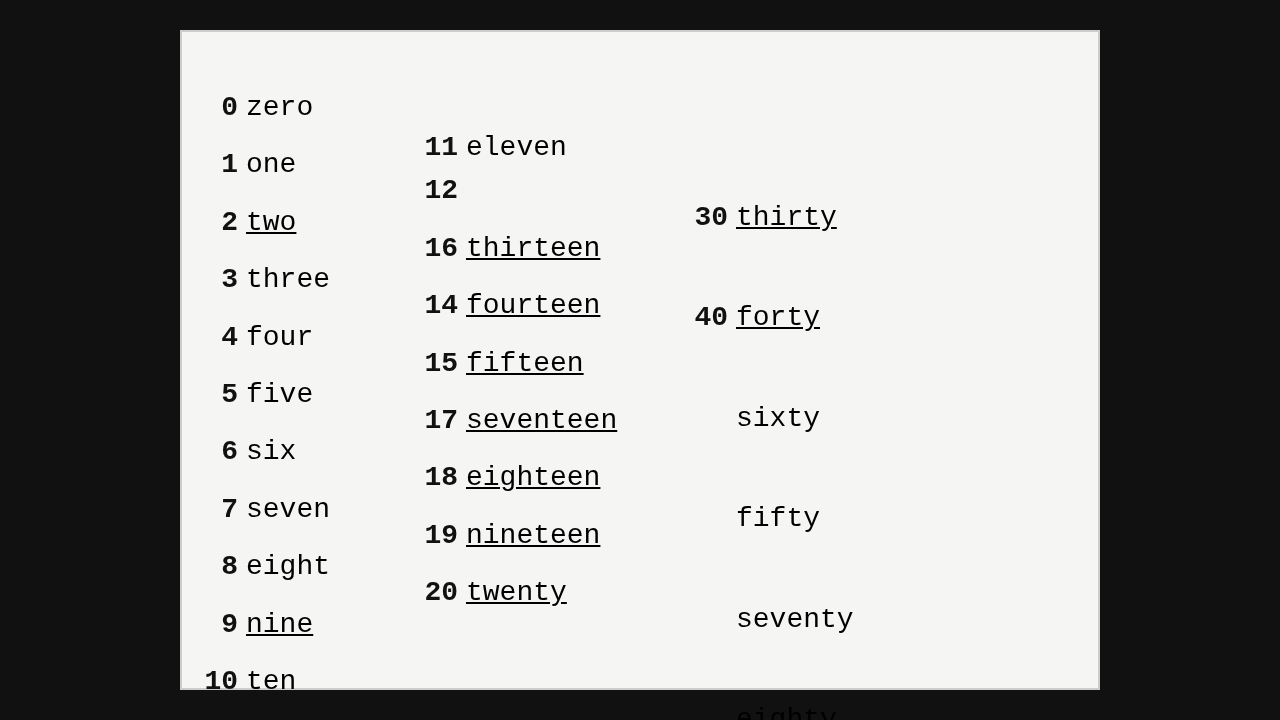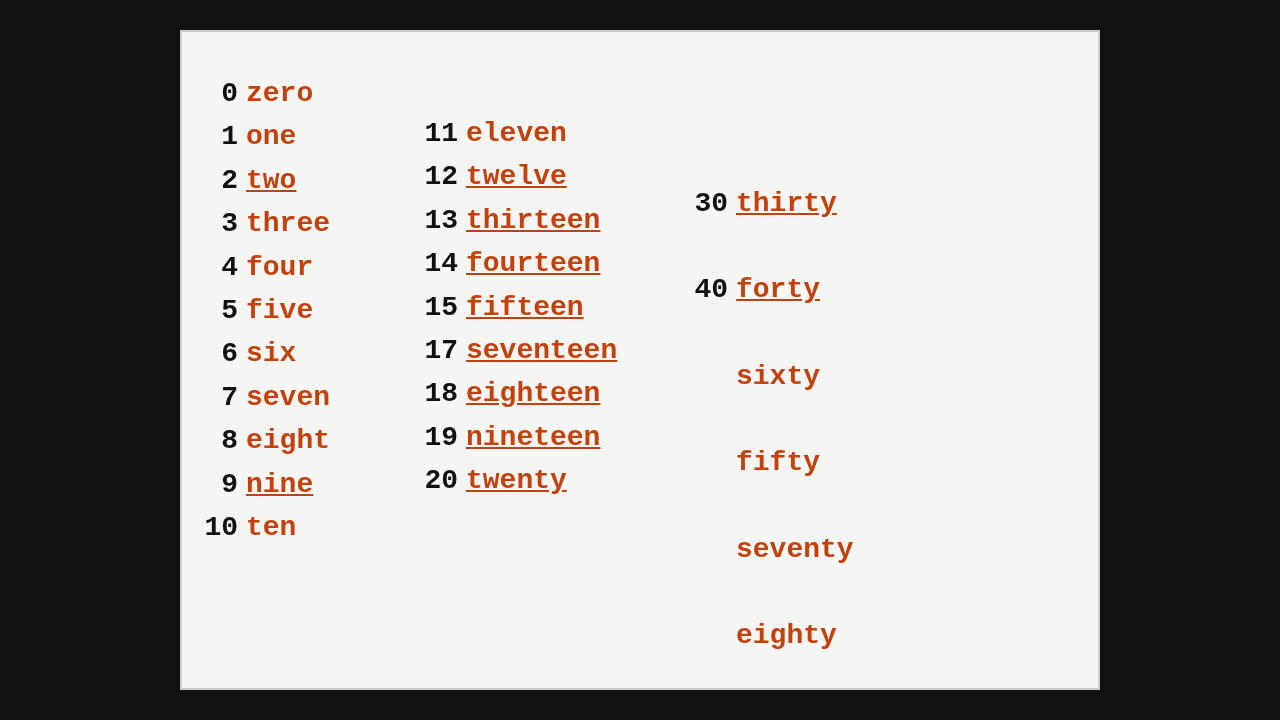"zero" .word { color: #c2410c -> #000000; font-weight: bold -> normal; margin-top: none -> 14px }
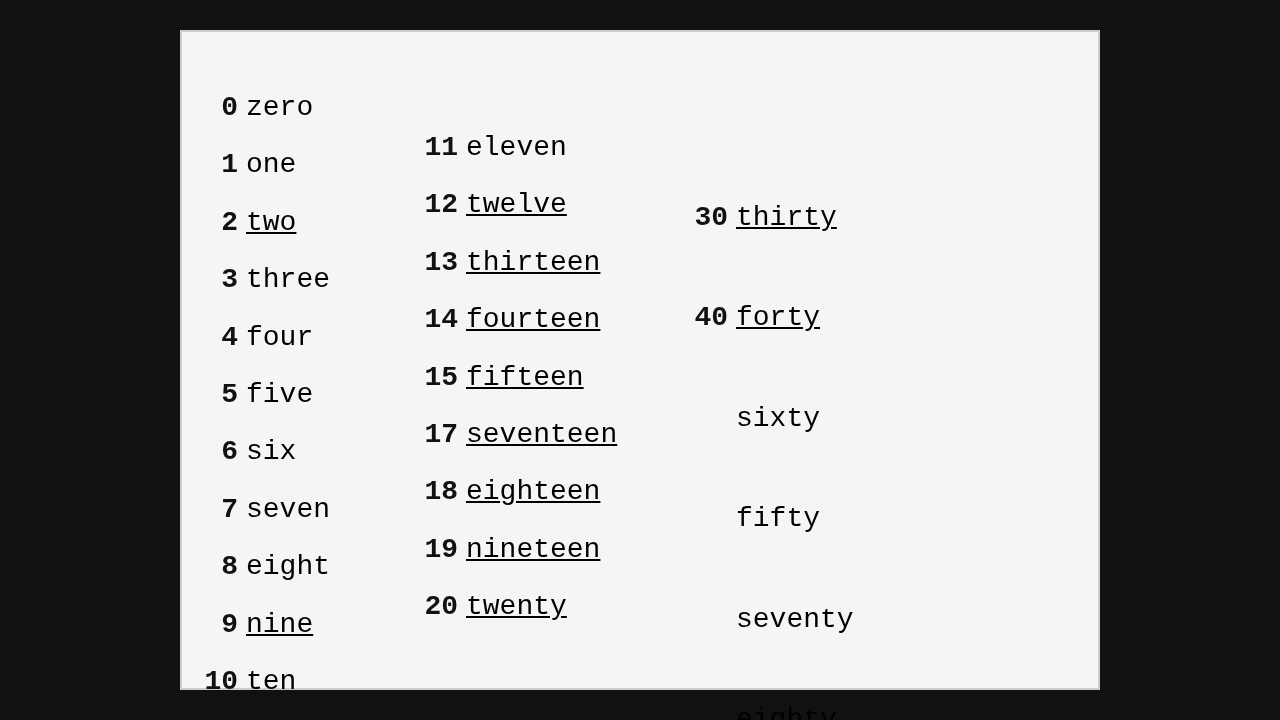"twelve" span.word { html: <span>twelve</span> -> none }
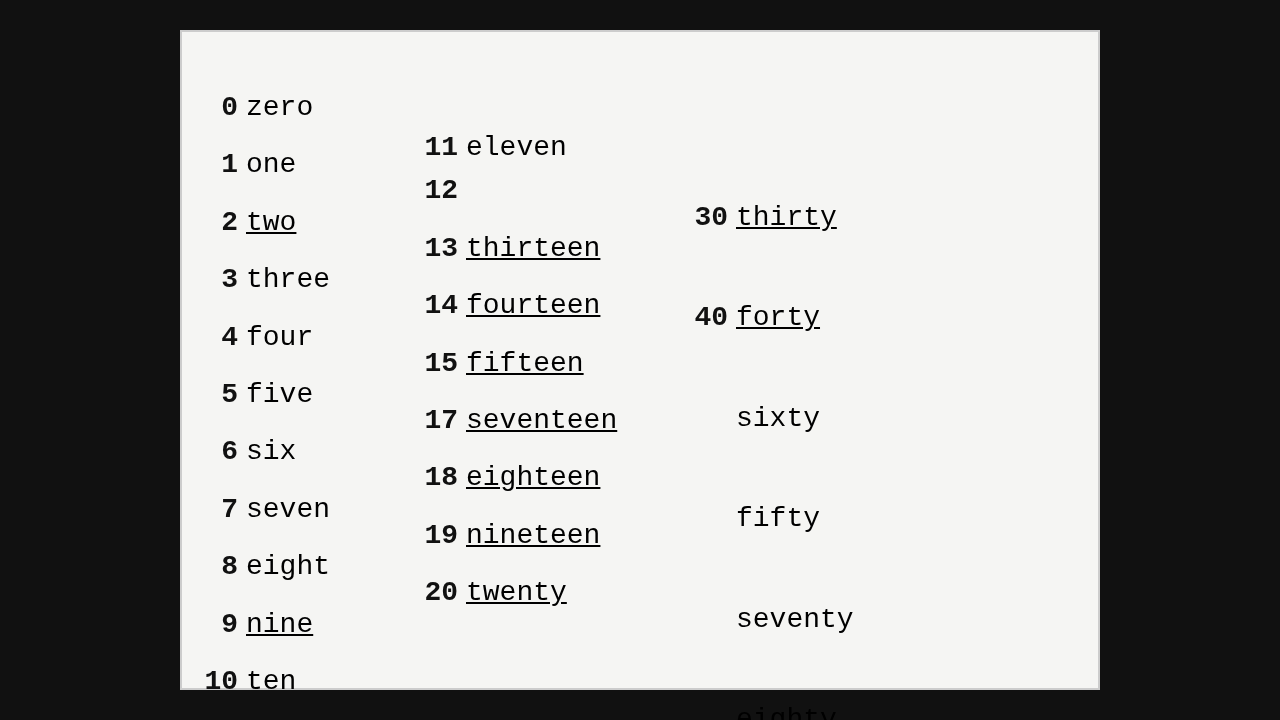"13" span.num { text: 13 -> 16 }
